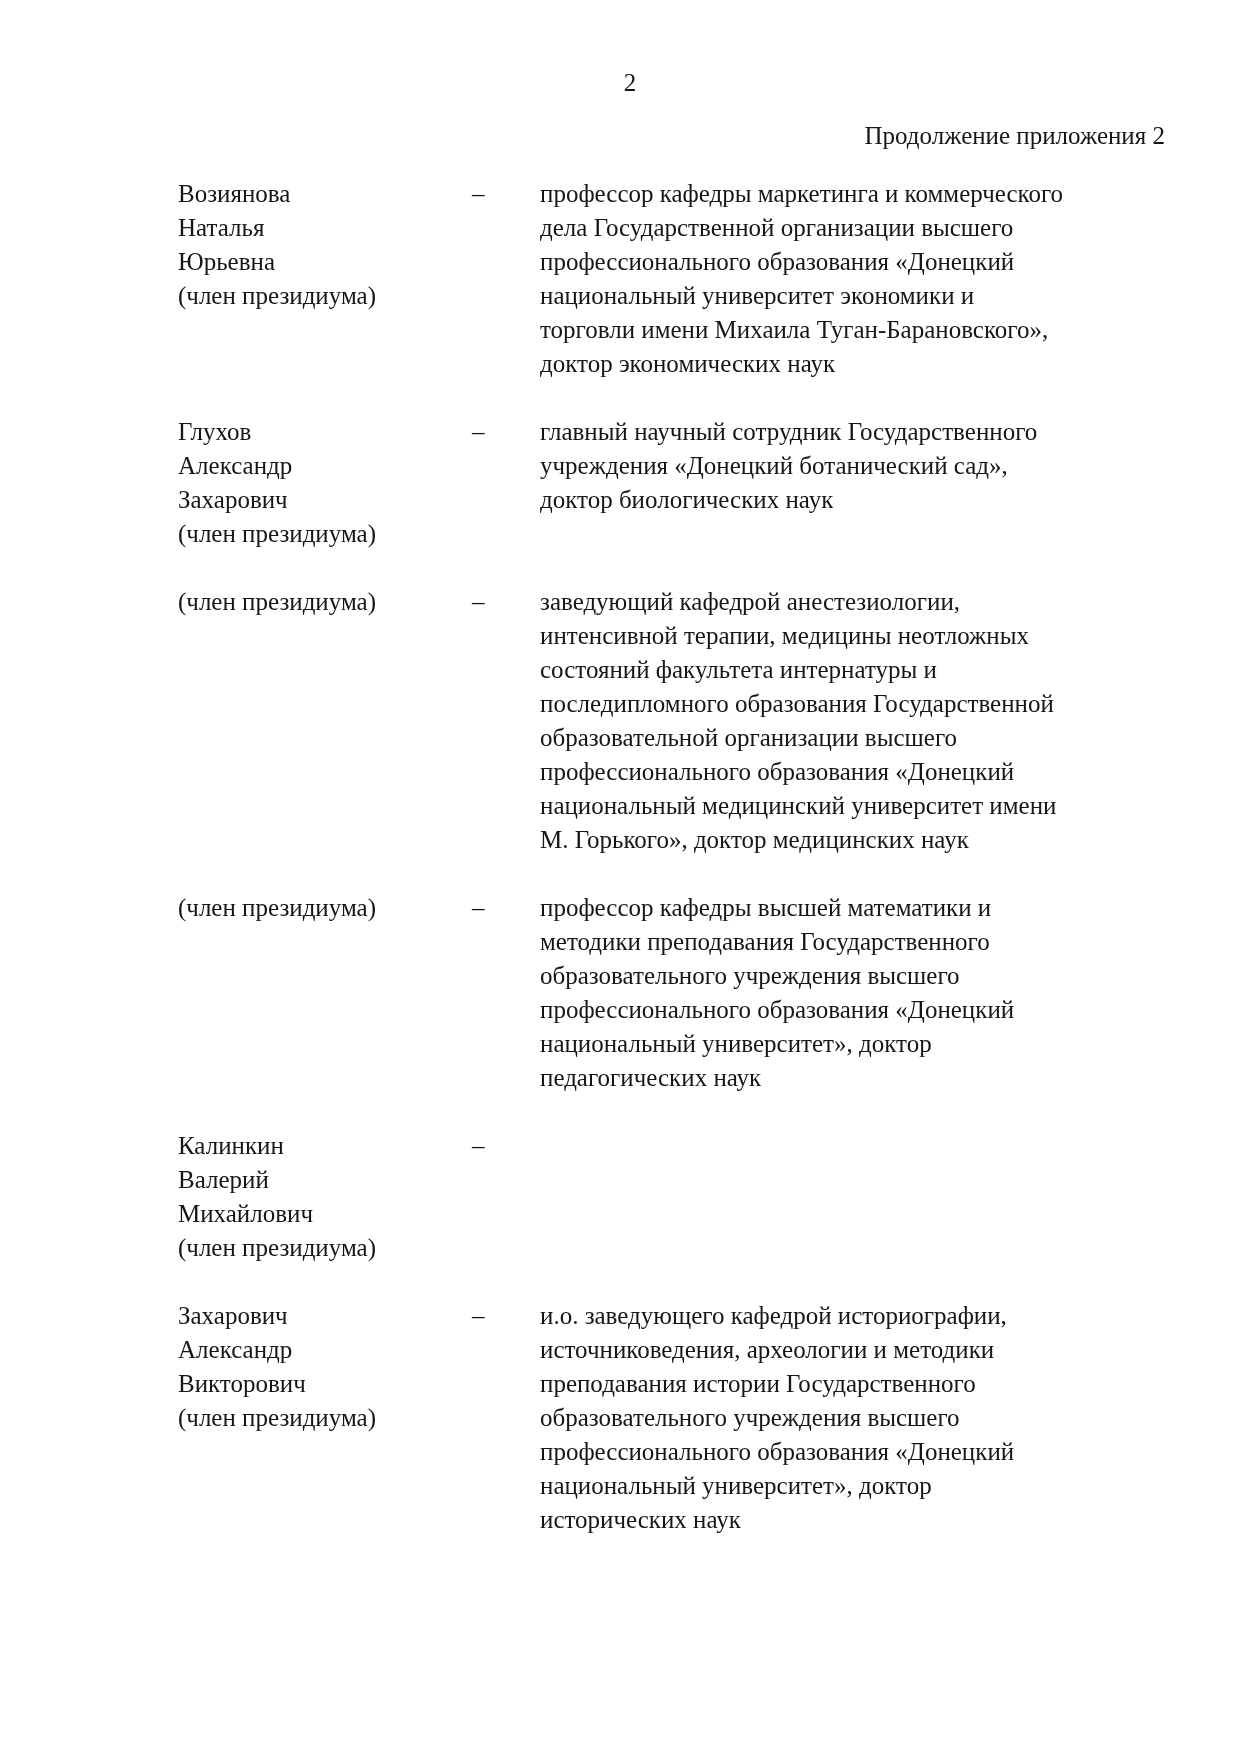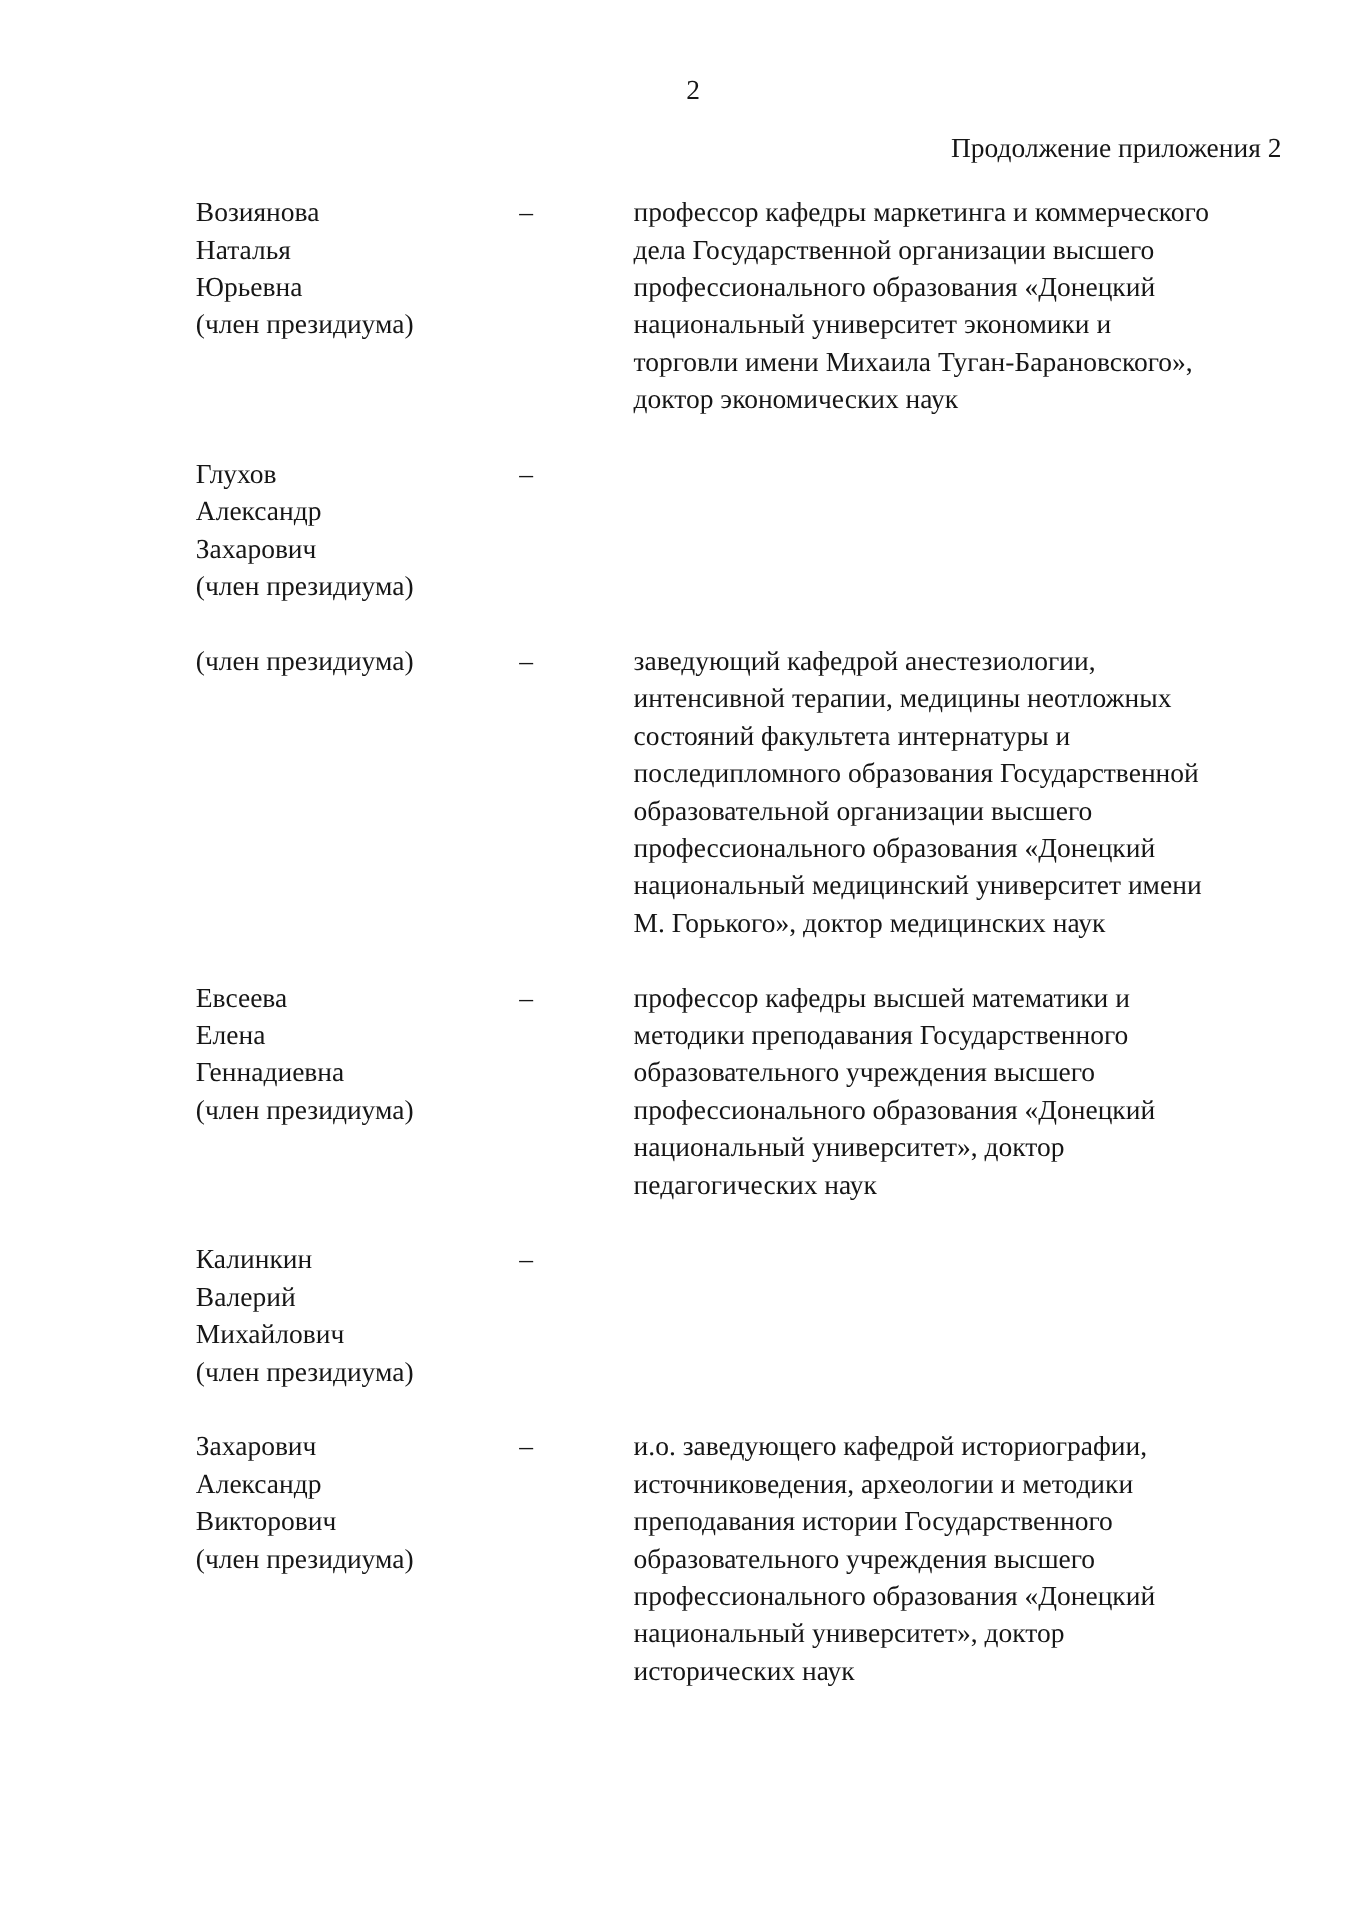"профессор кафедры маркетинга и" .col-desc { margin-left: 36px -> none }
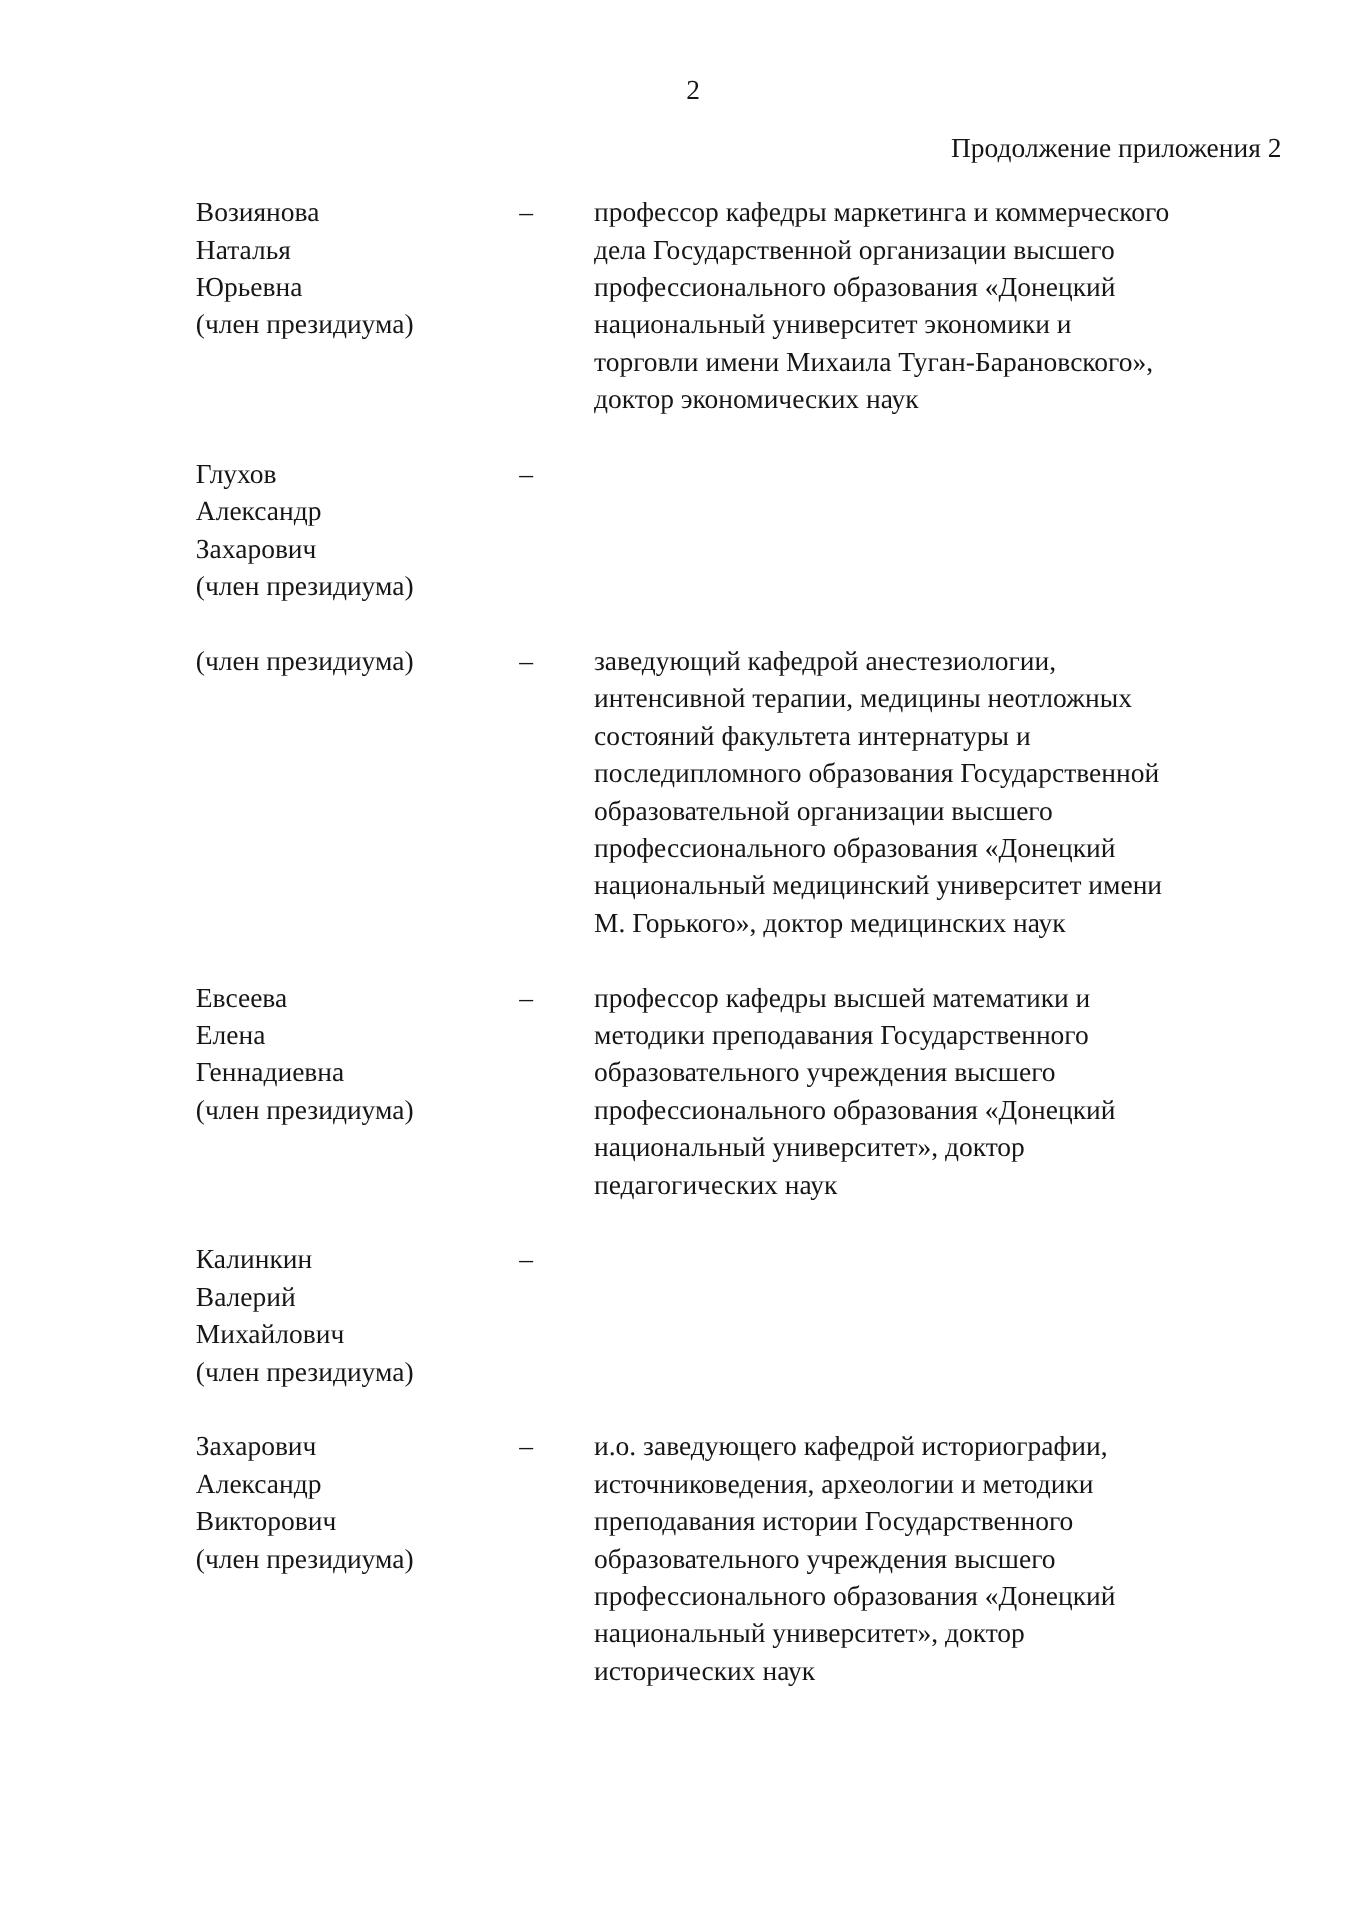"главный научный сотрудник" div.col-desc { html: none -> <div>главный научный сотрудник Государственного учреждения «Донецкий ботанический сад», доктор биологических наук</div> }
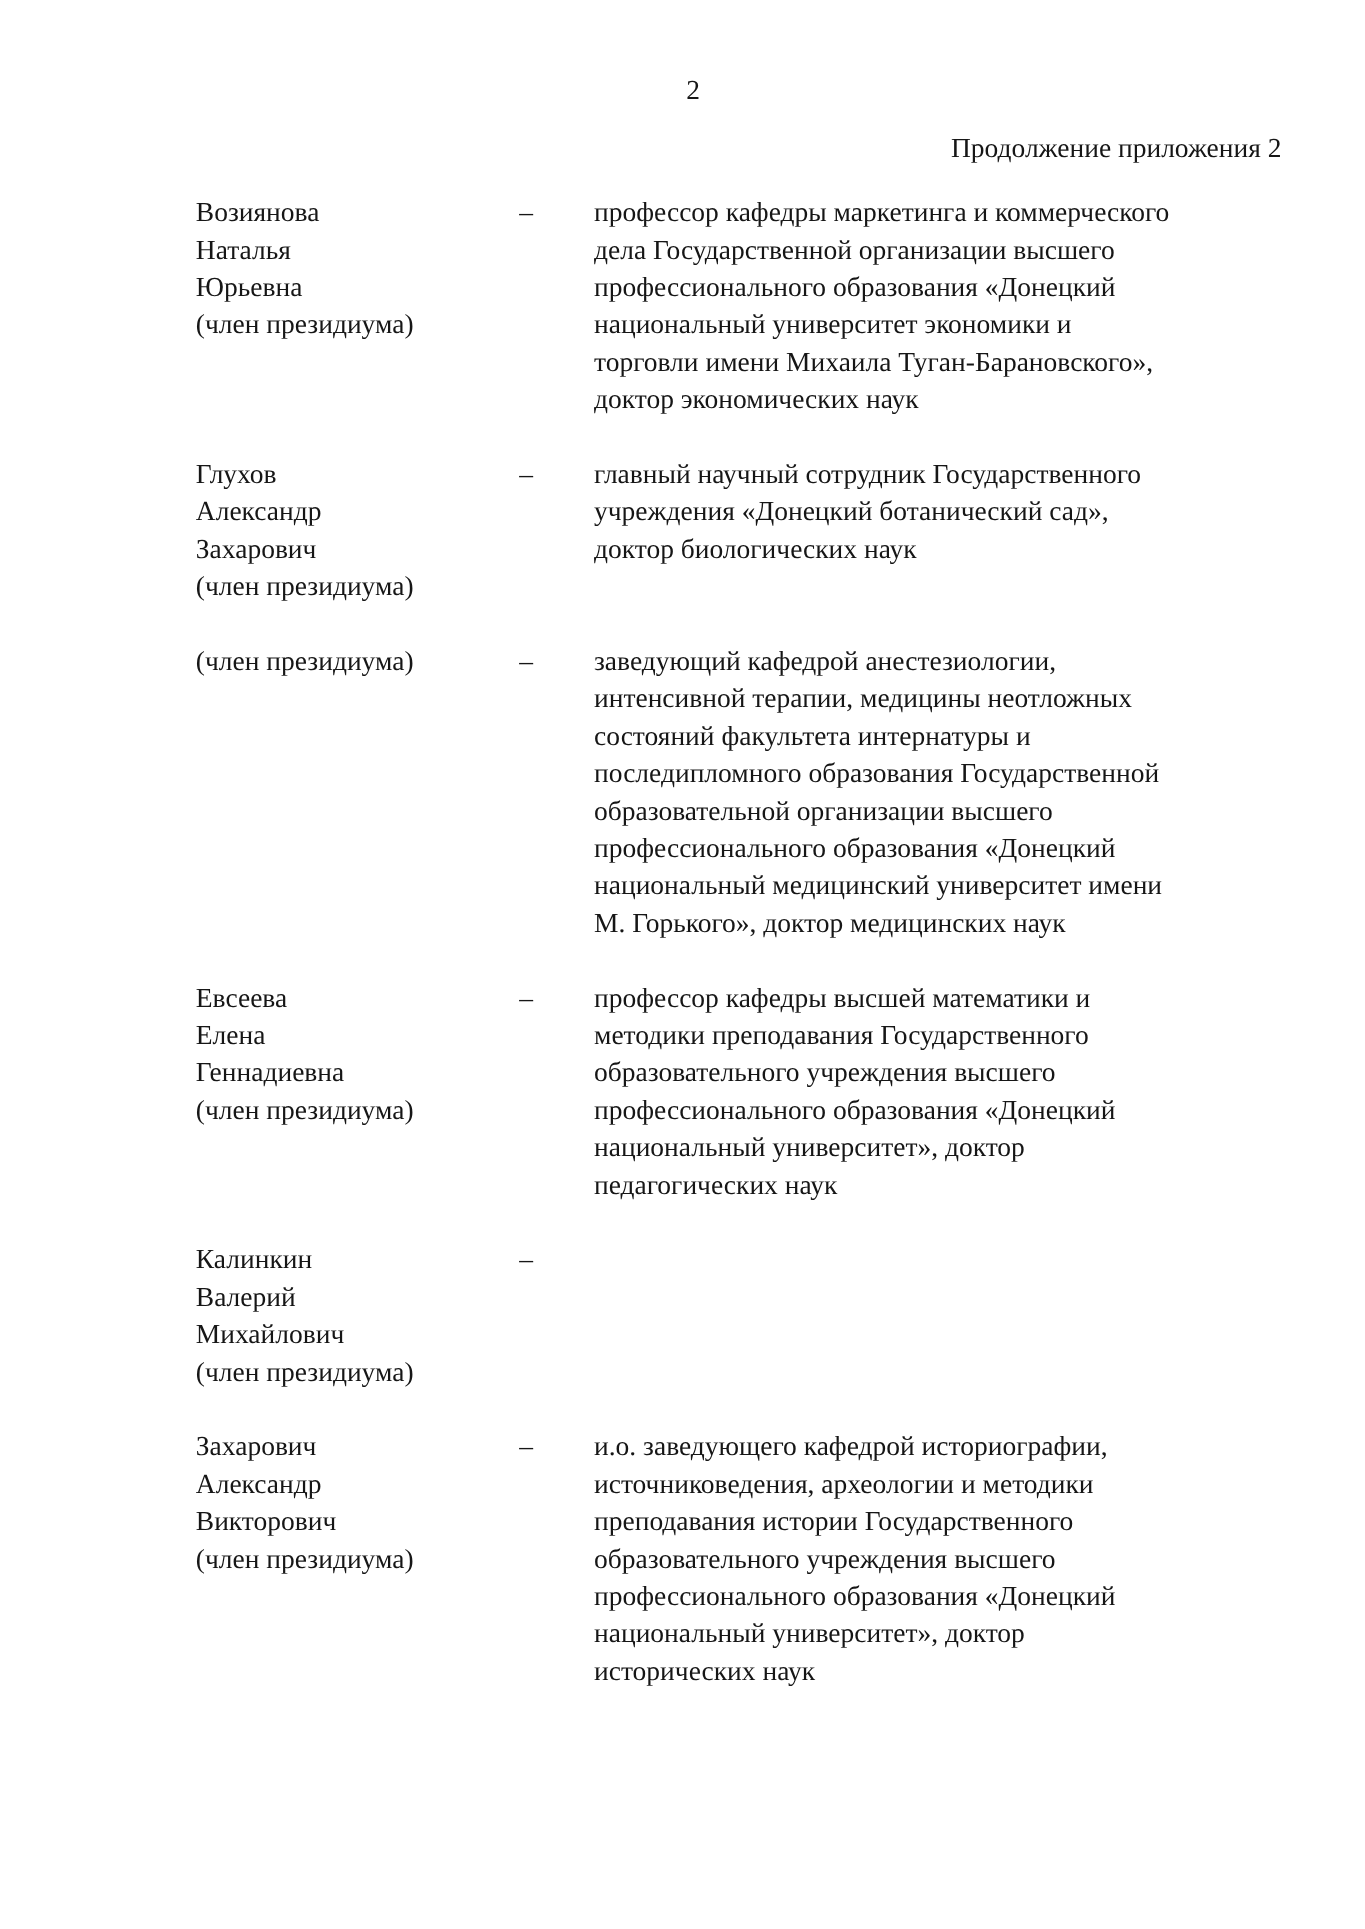"Евсеева" div.lines { html: <div>Евсеева Елена Геннадиевна</div> -> none }
